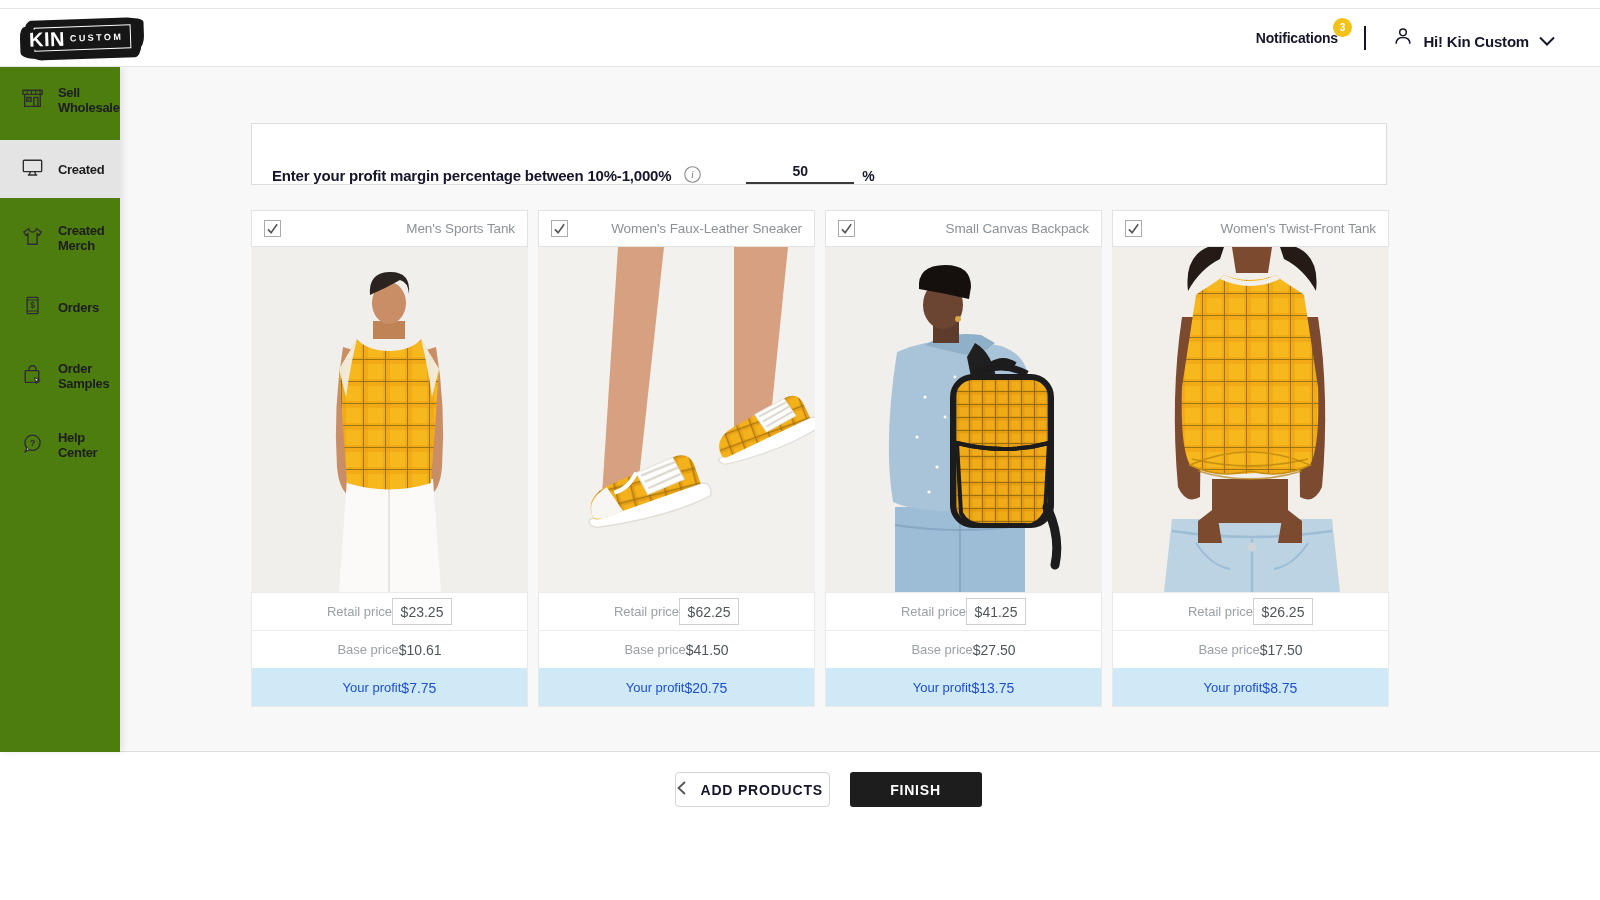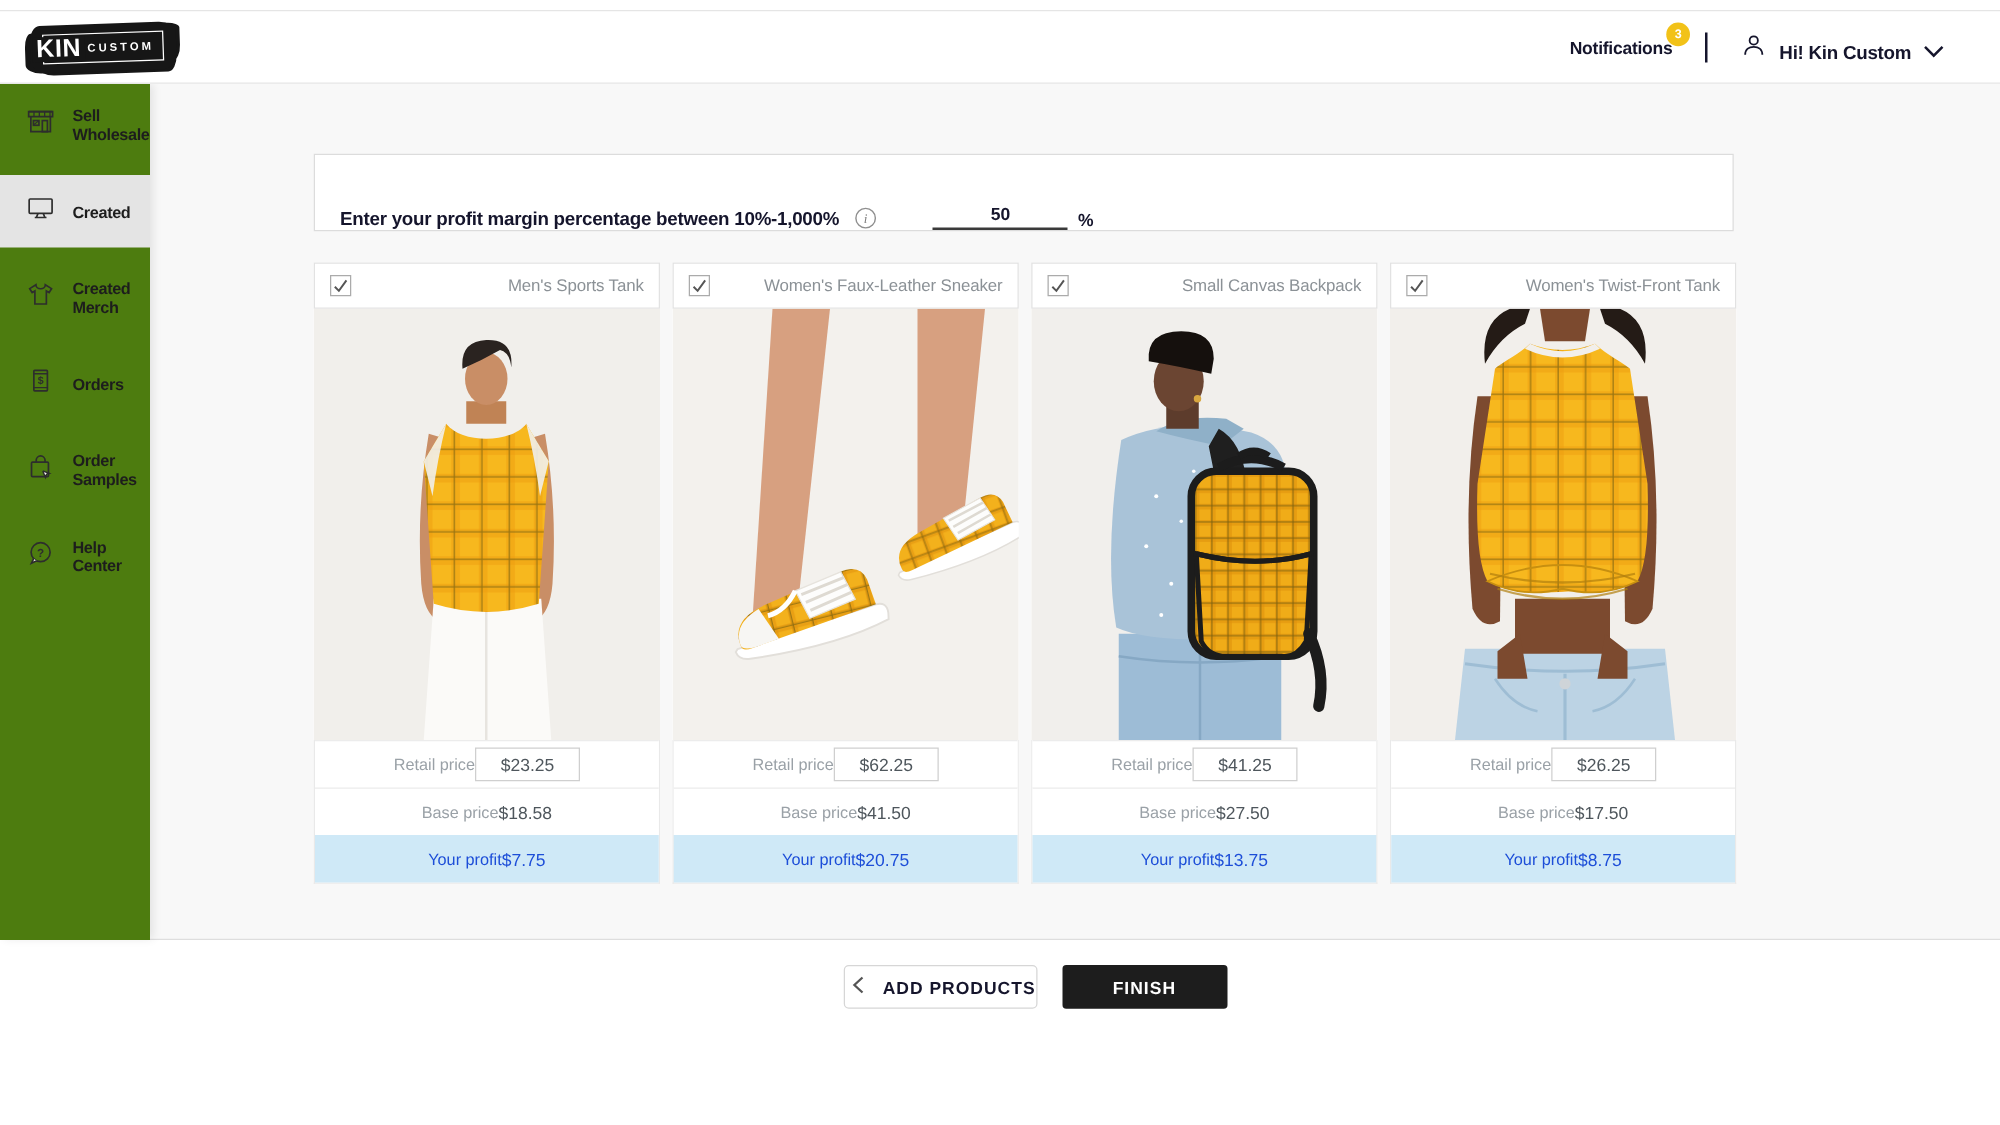"$23.25" .retail-input { width: 84px -> 60px }
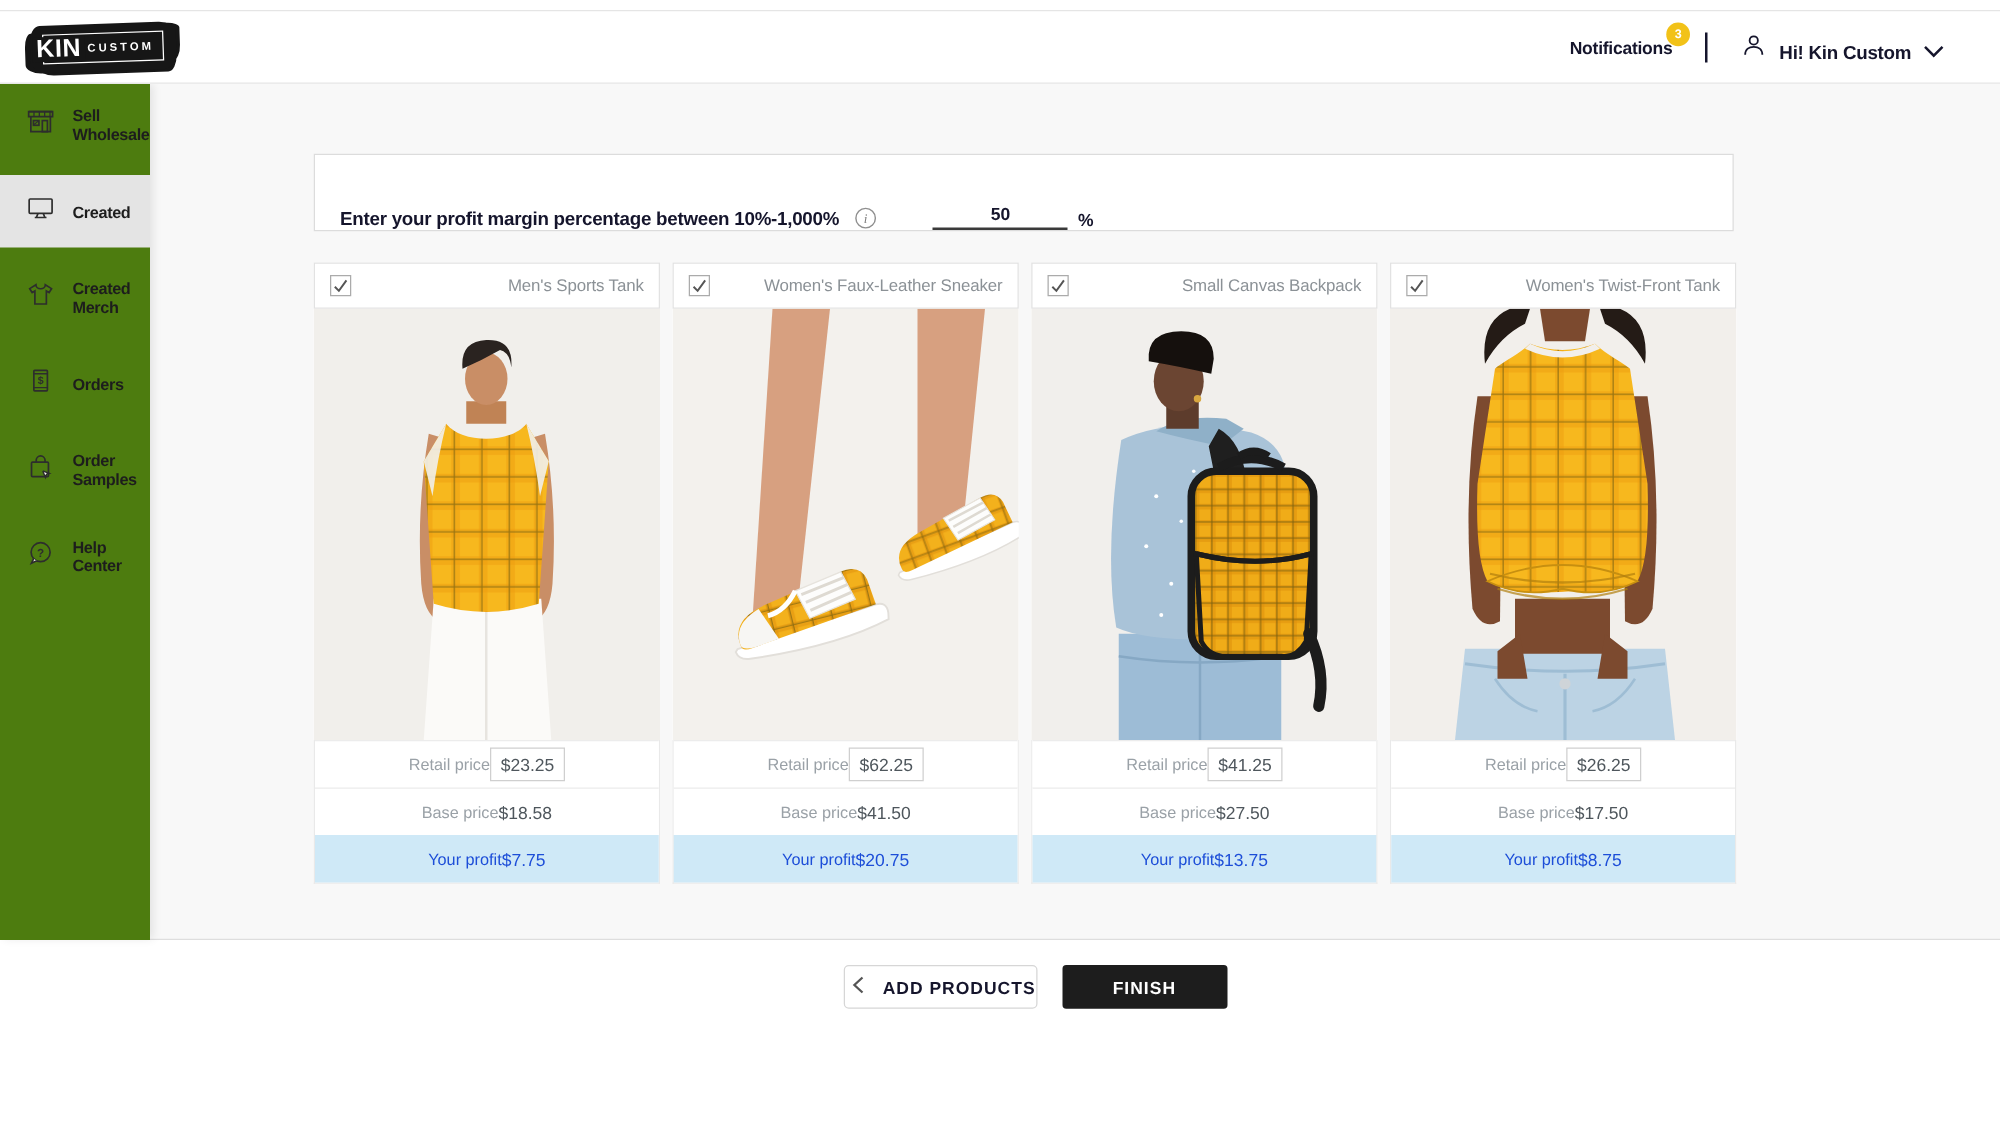"$18.58" span.pvalue { text: $18.58 -> $10.61 }
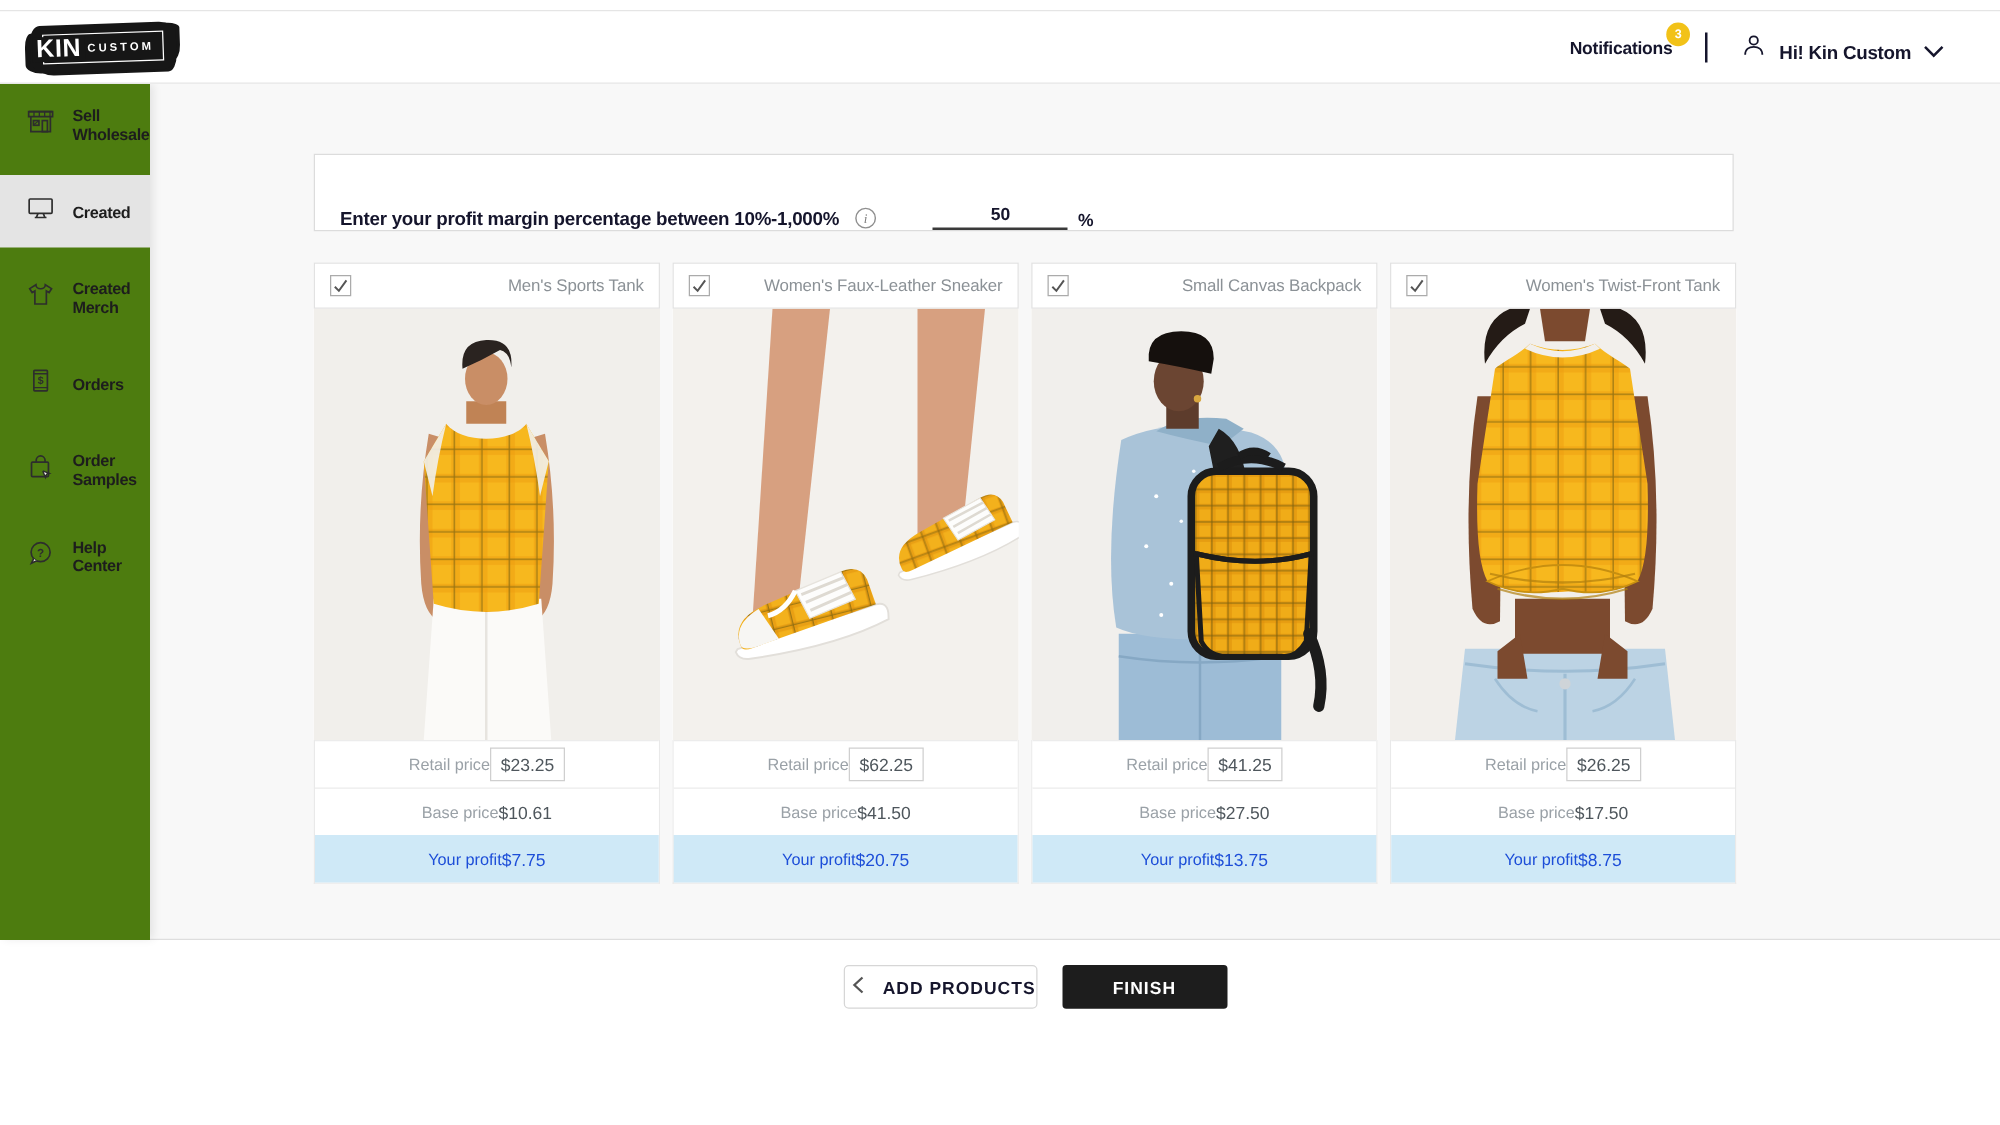"ADD PRODUCTS" .btn-outline { justify-content: flex-end -> flex-start }
